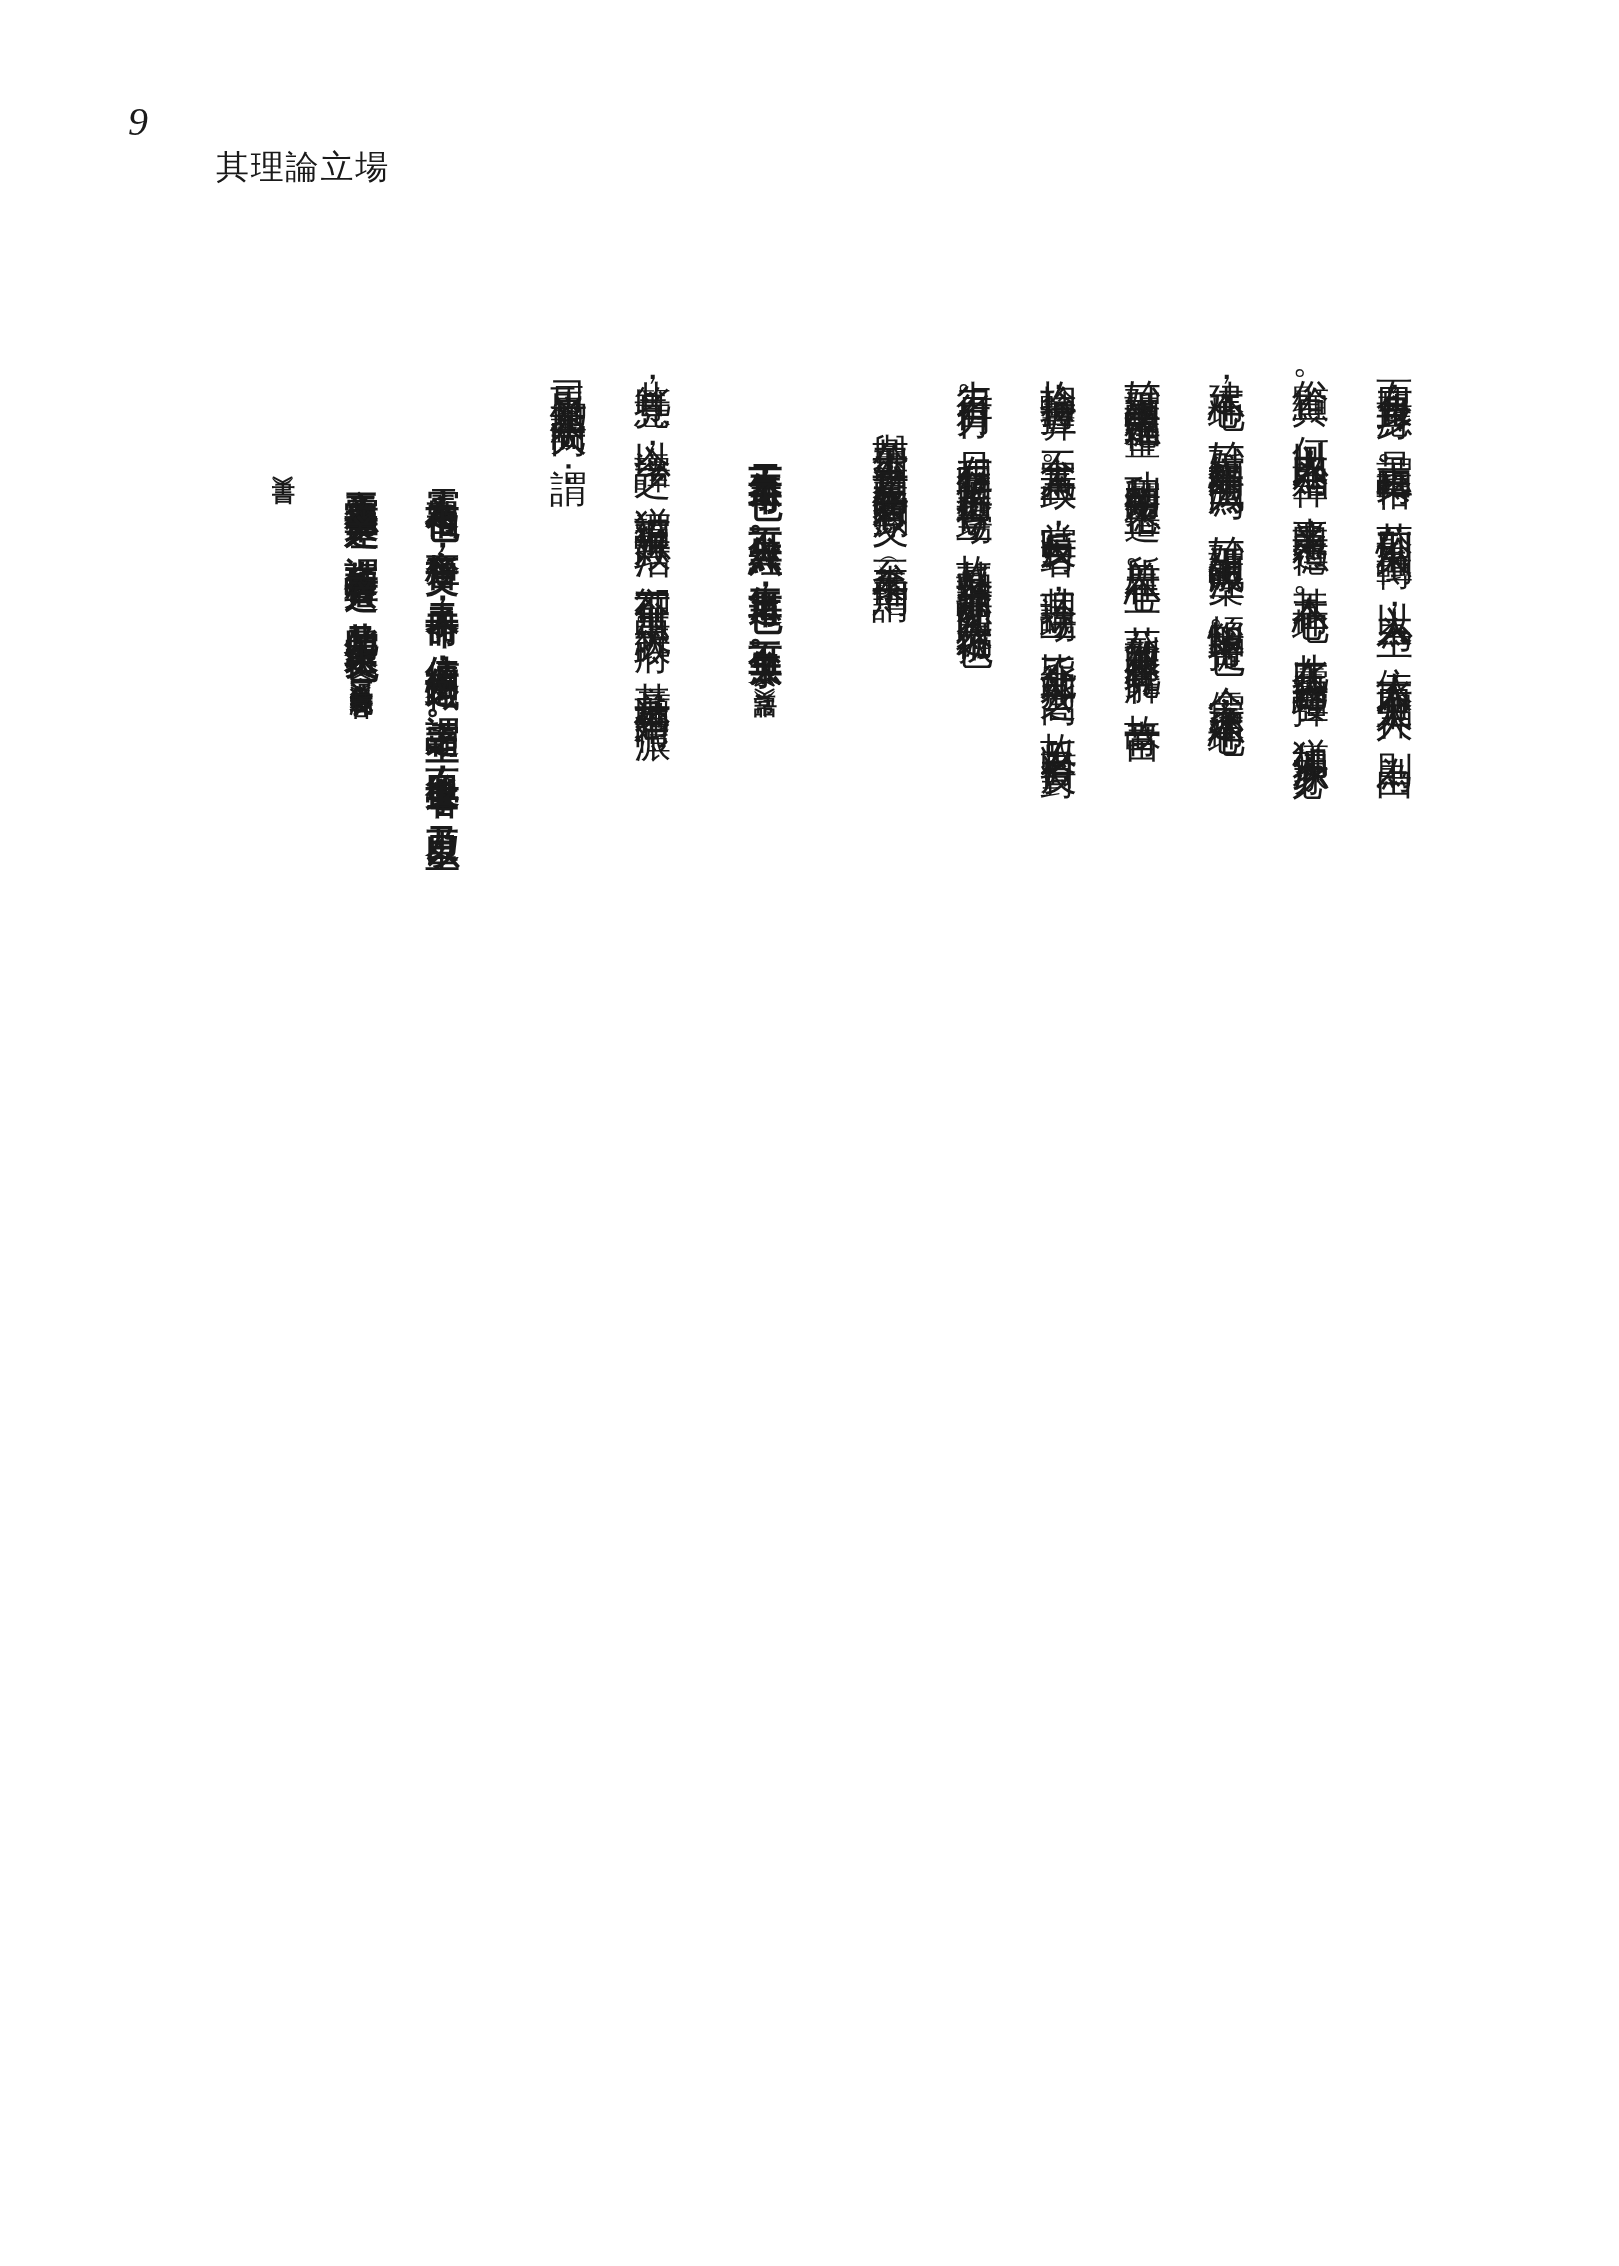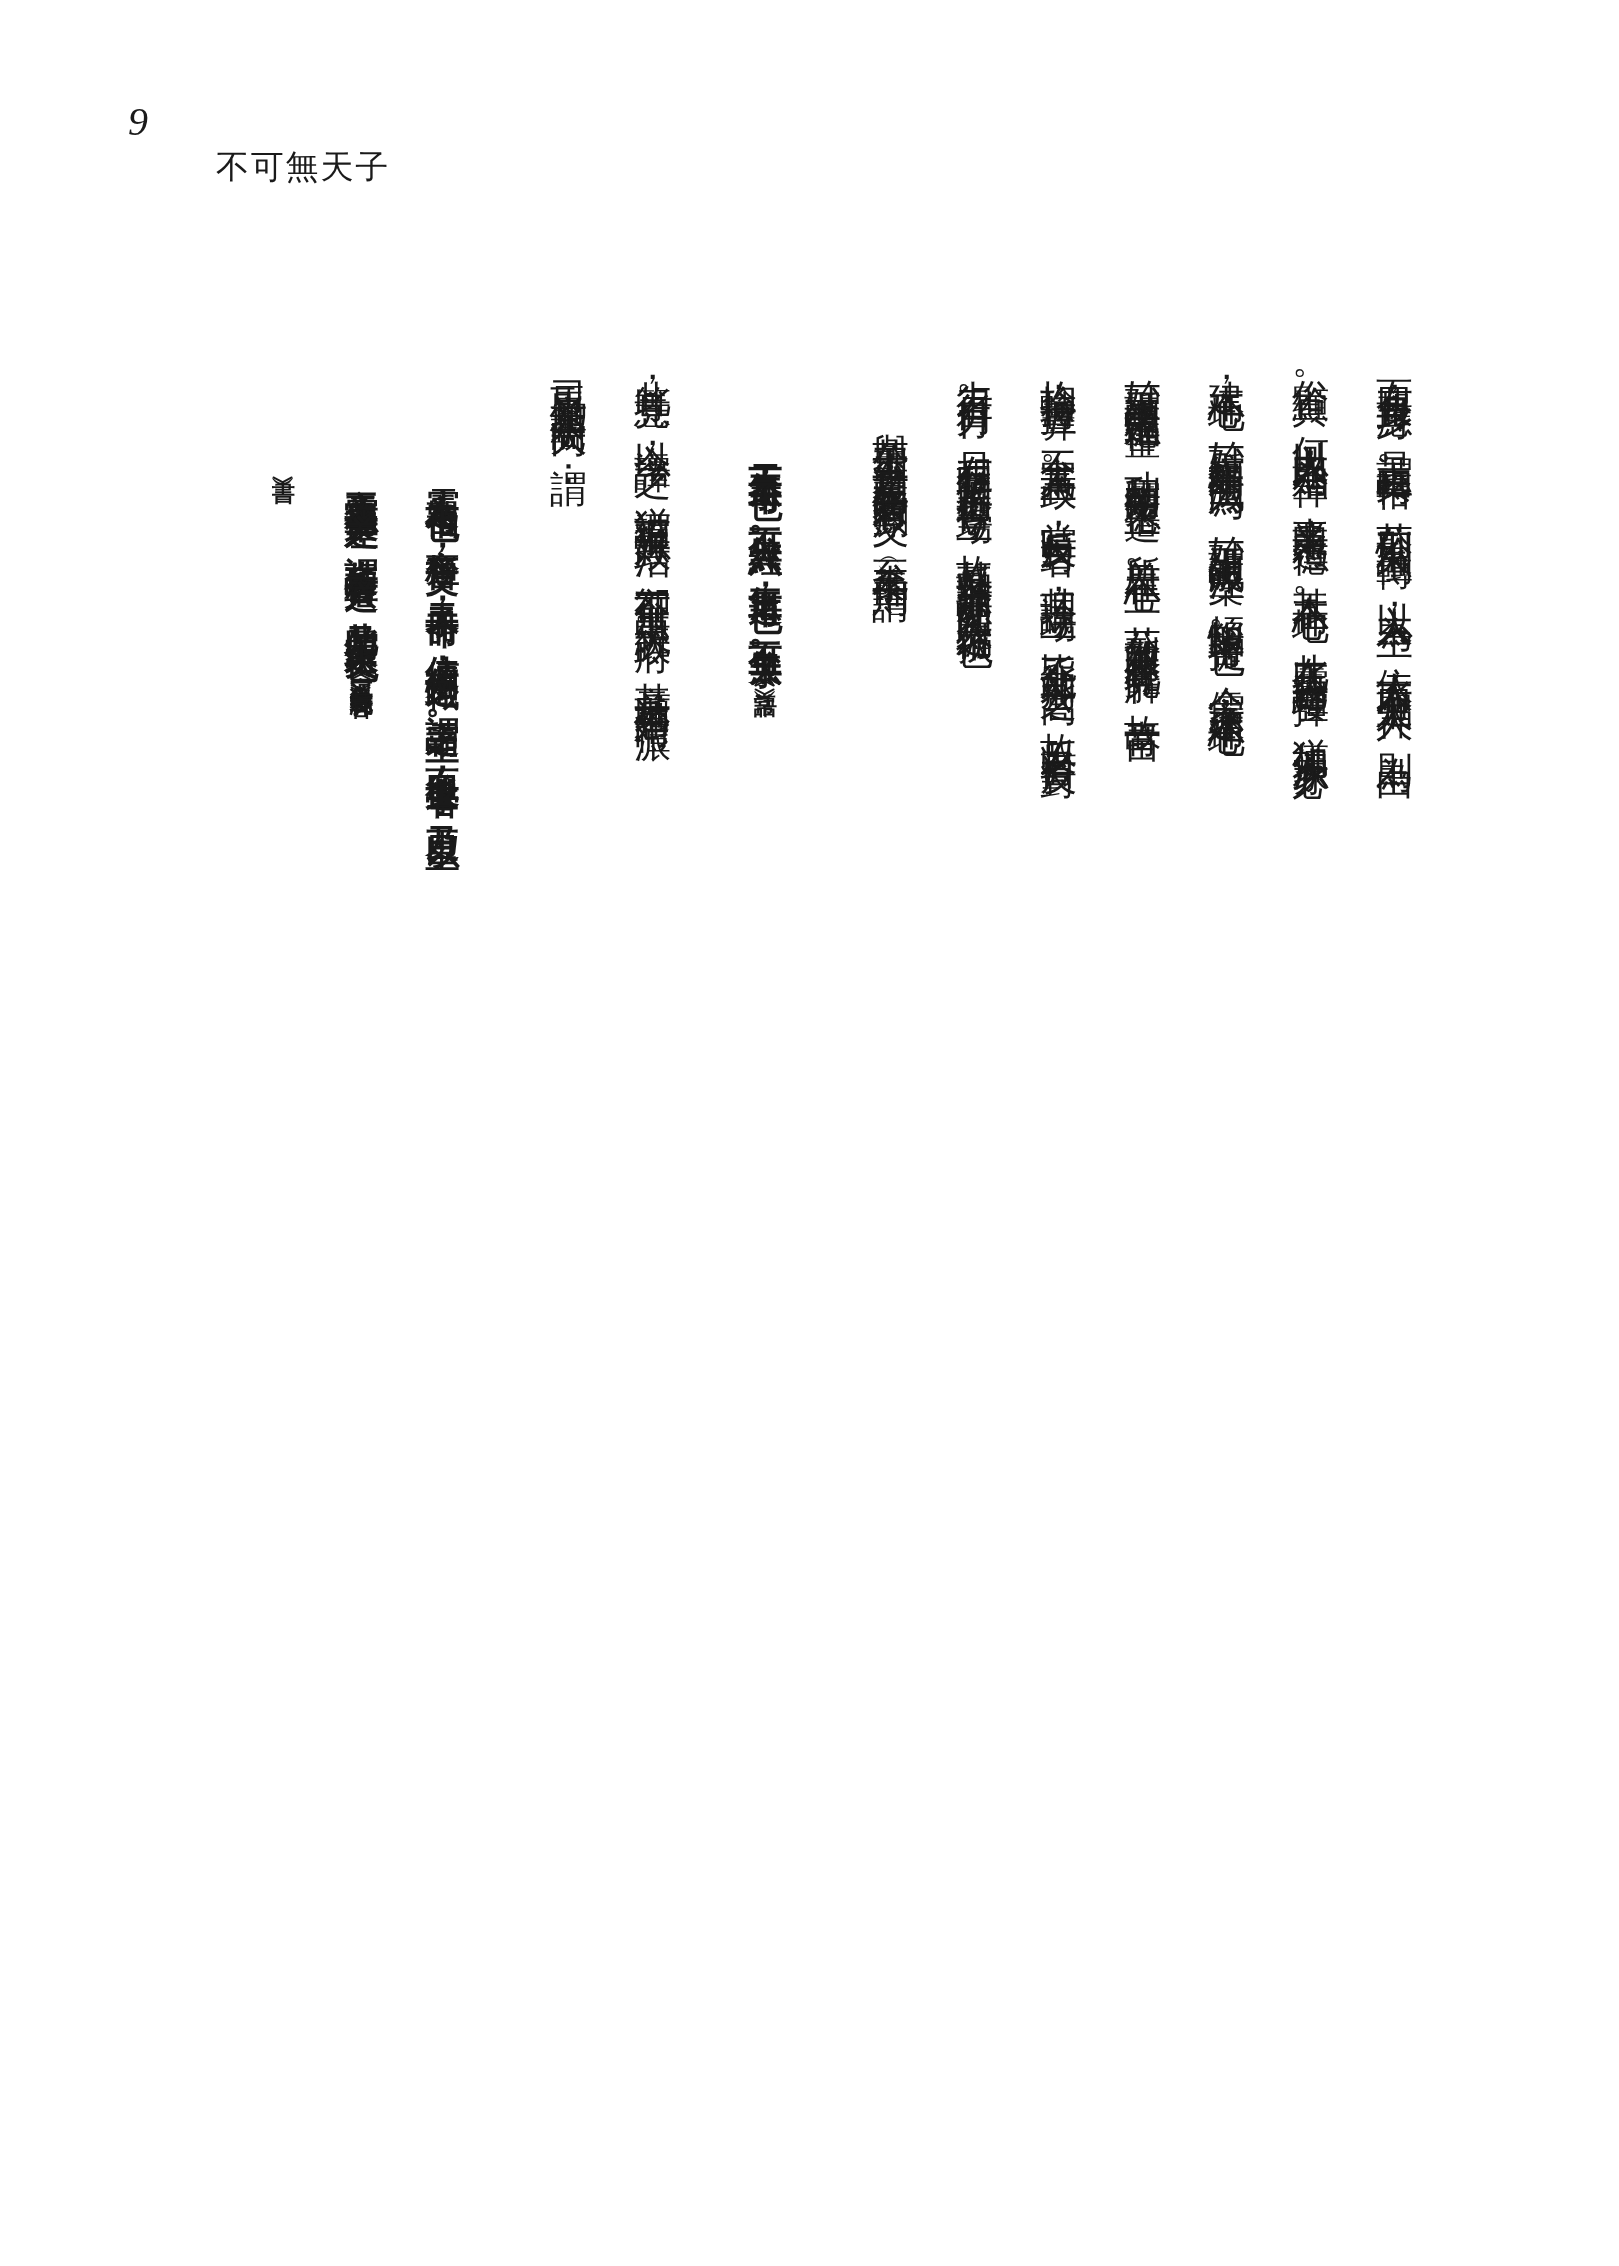"不可無天子" div.running-head { text: 不可無天子 -> 其理論立場 }
